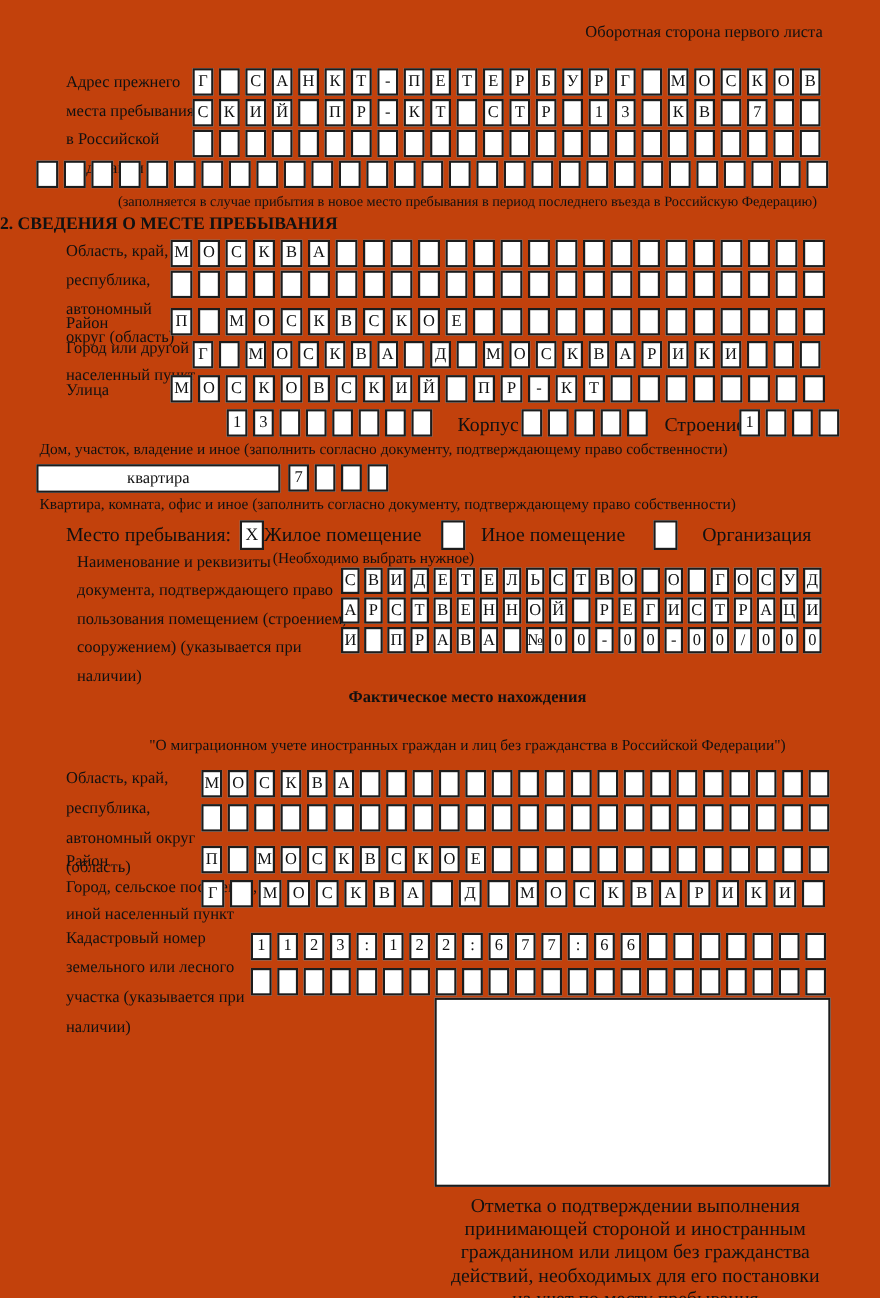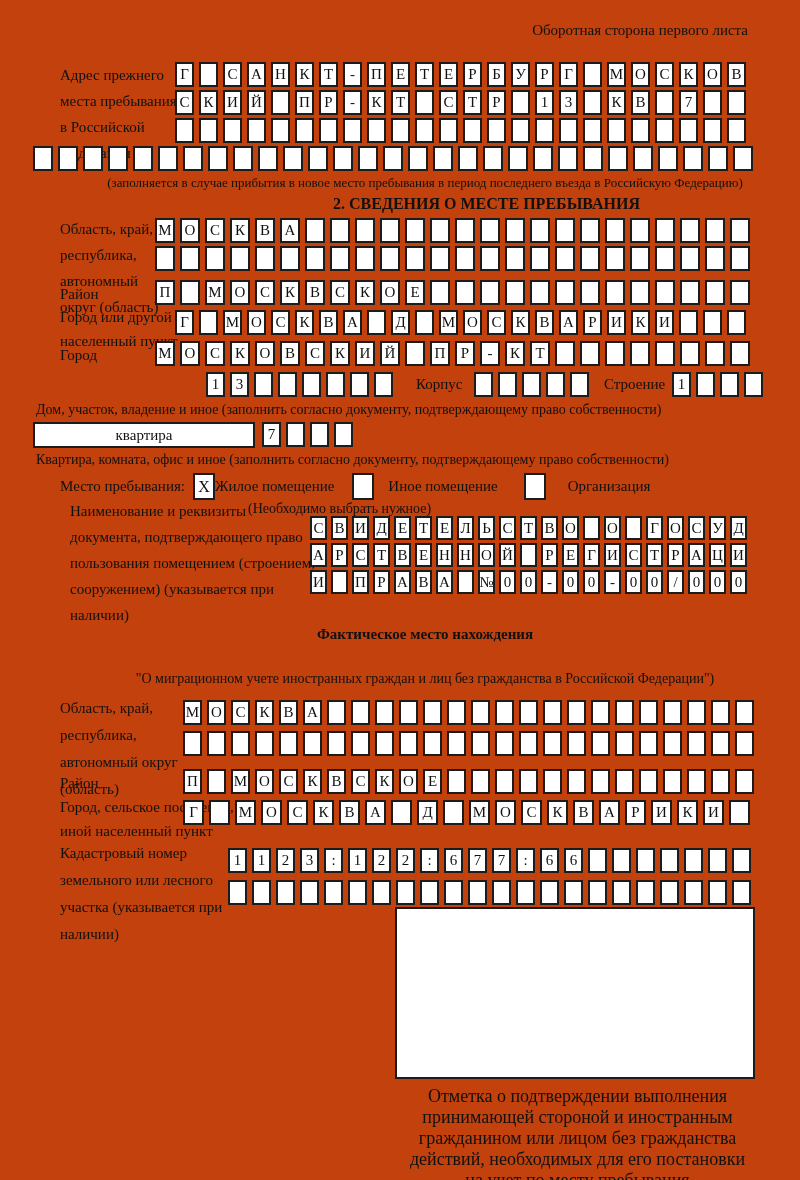"2. СВЕДЕНИЯ О МЕСТЕ ПРЕБЫВАНИЯ" .sec-title { text-align: right -> left }
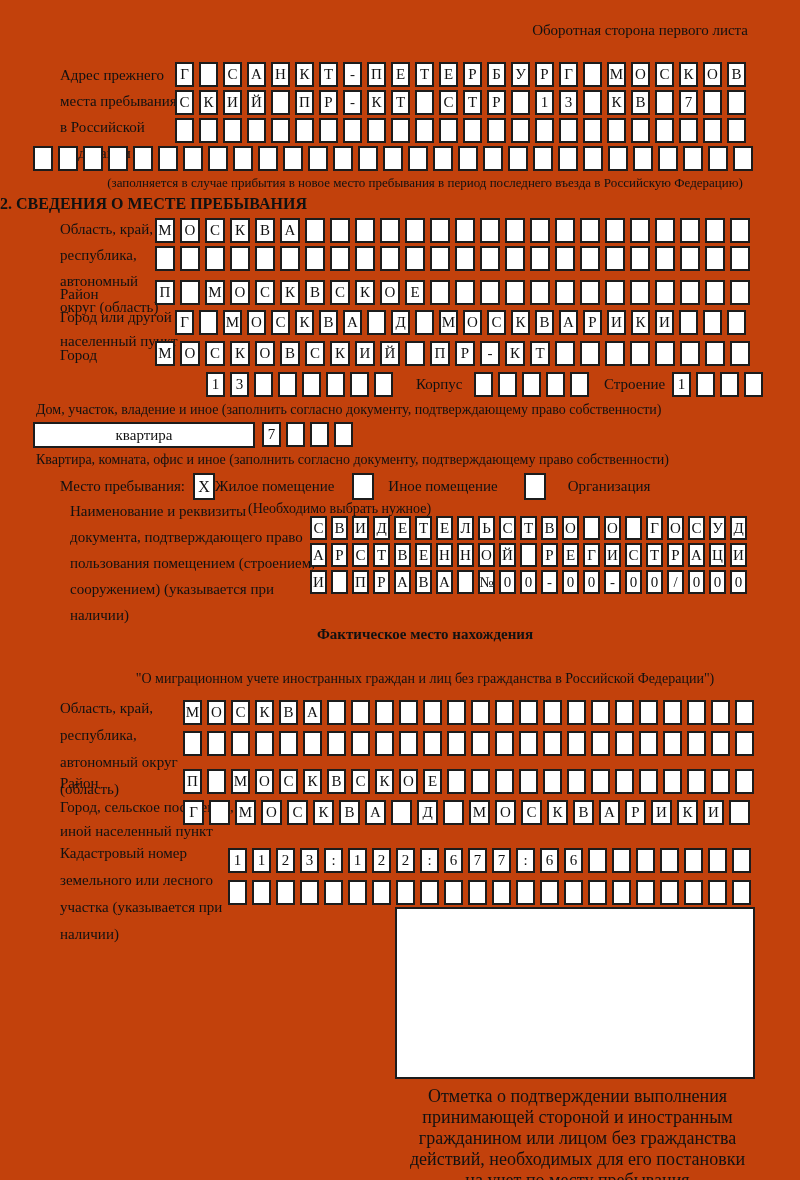"Город" div.abs { text: Город -> Улица }
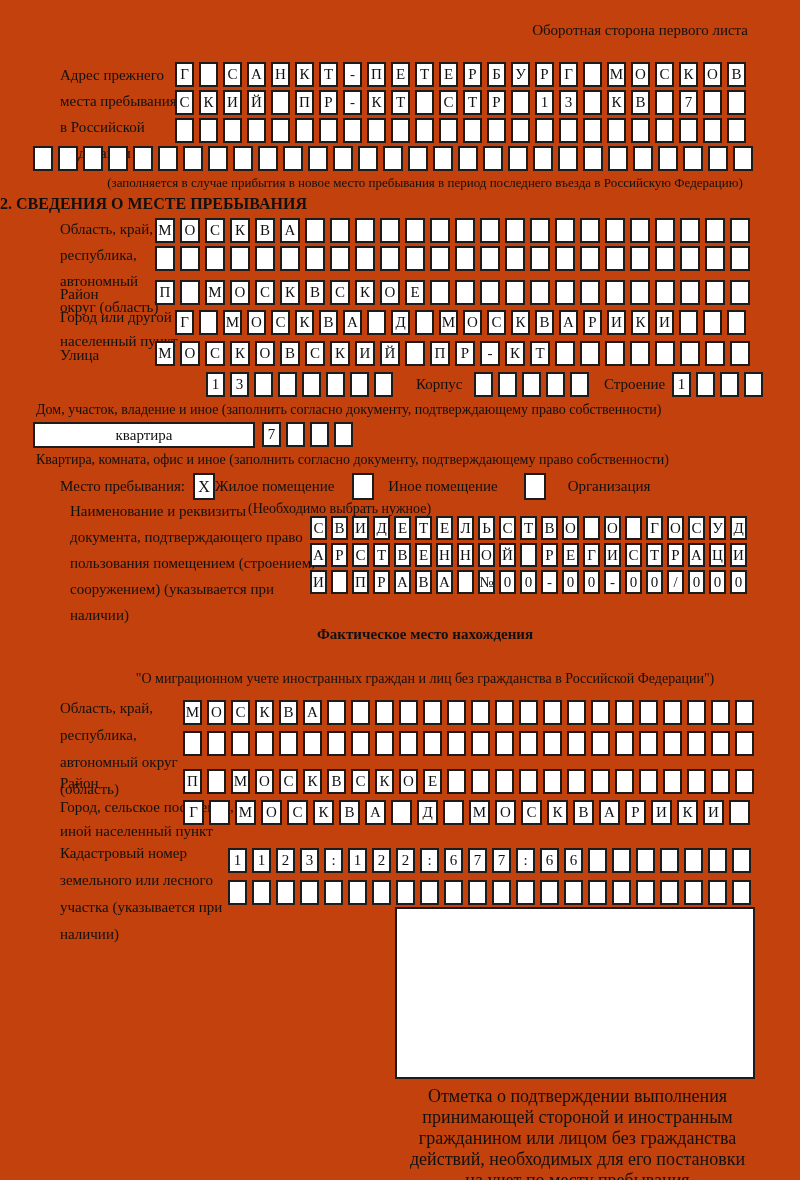"Корпус" .inlinelbl { font-size: 15px -> 18px }
